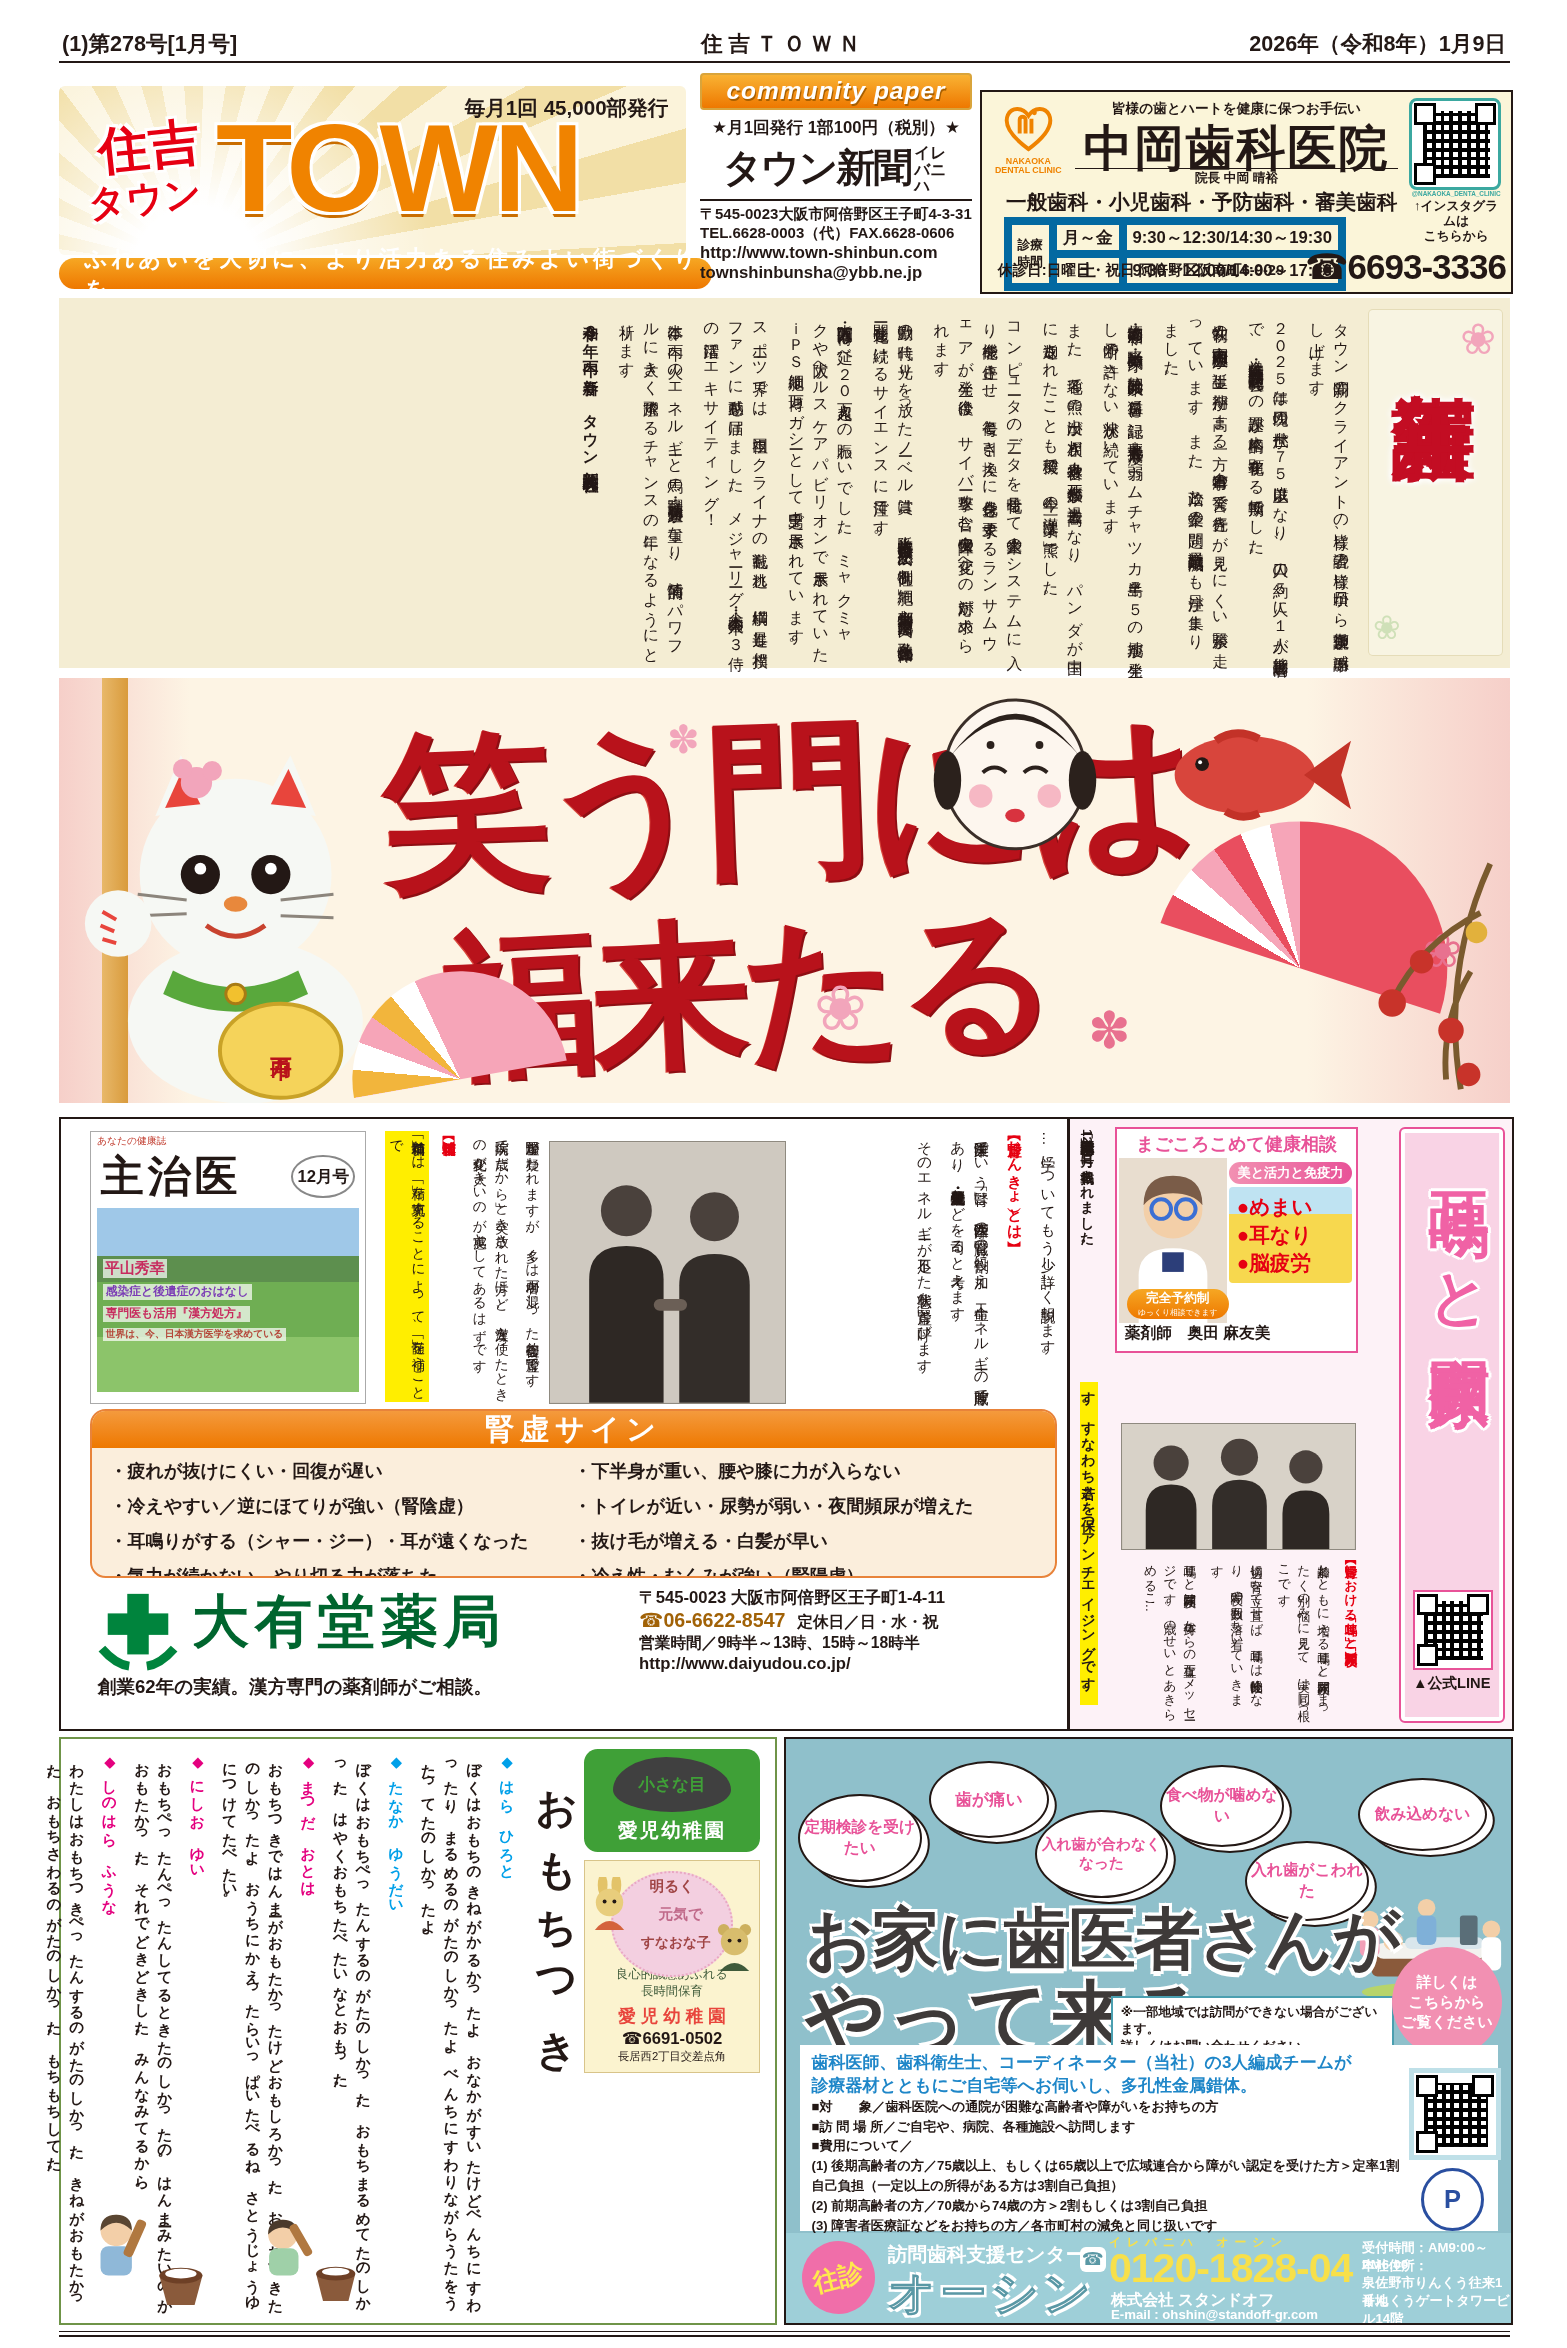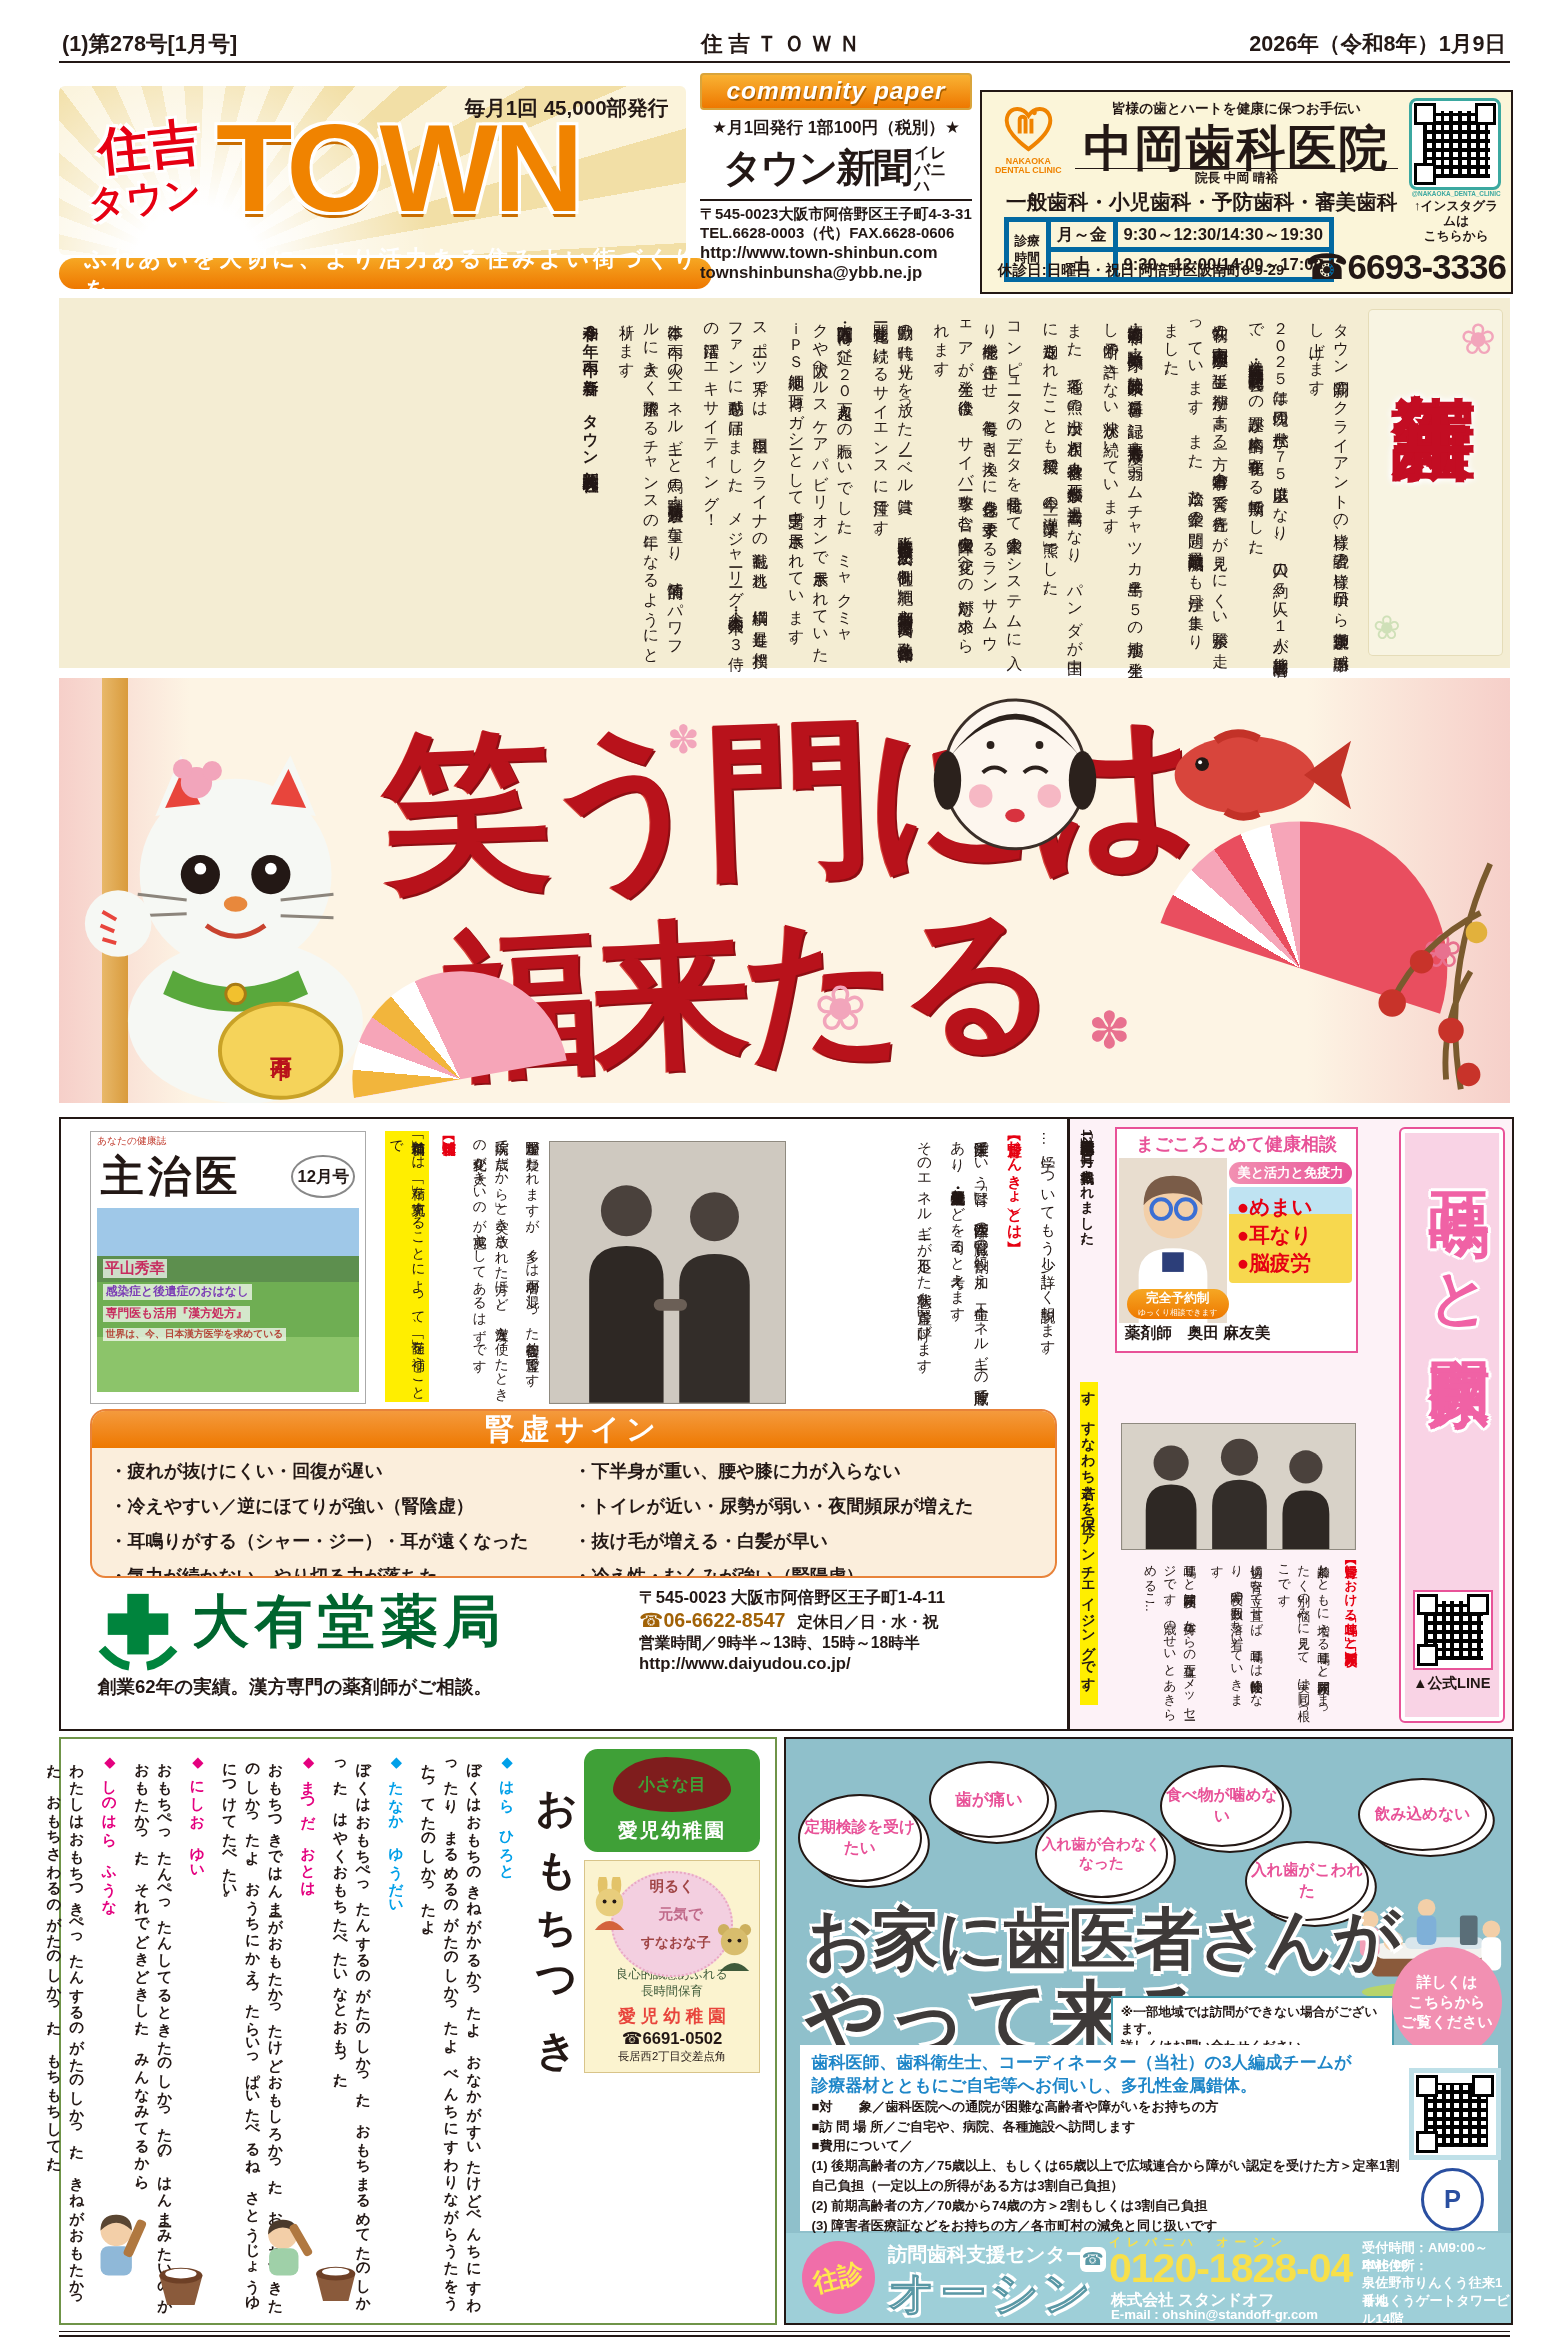"診療" .hoursTable td { border: 5px solid #0369a1 -> 8px solid #0369a1 }
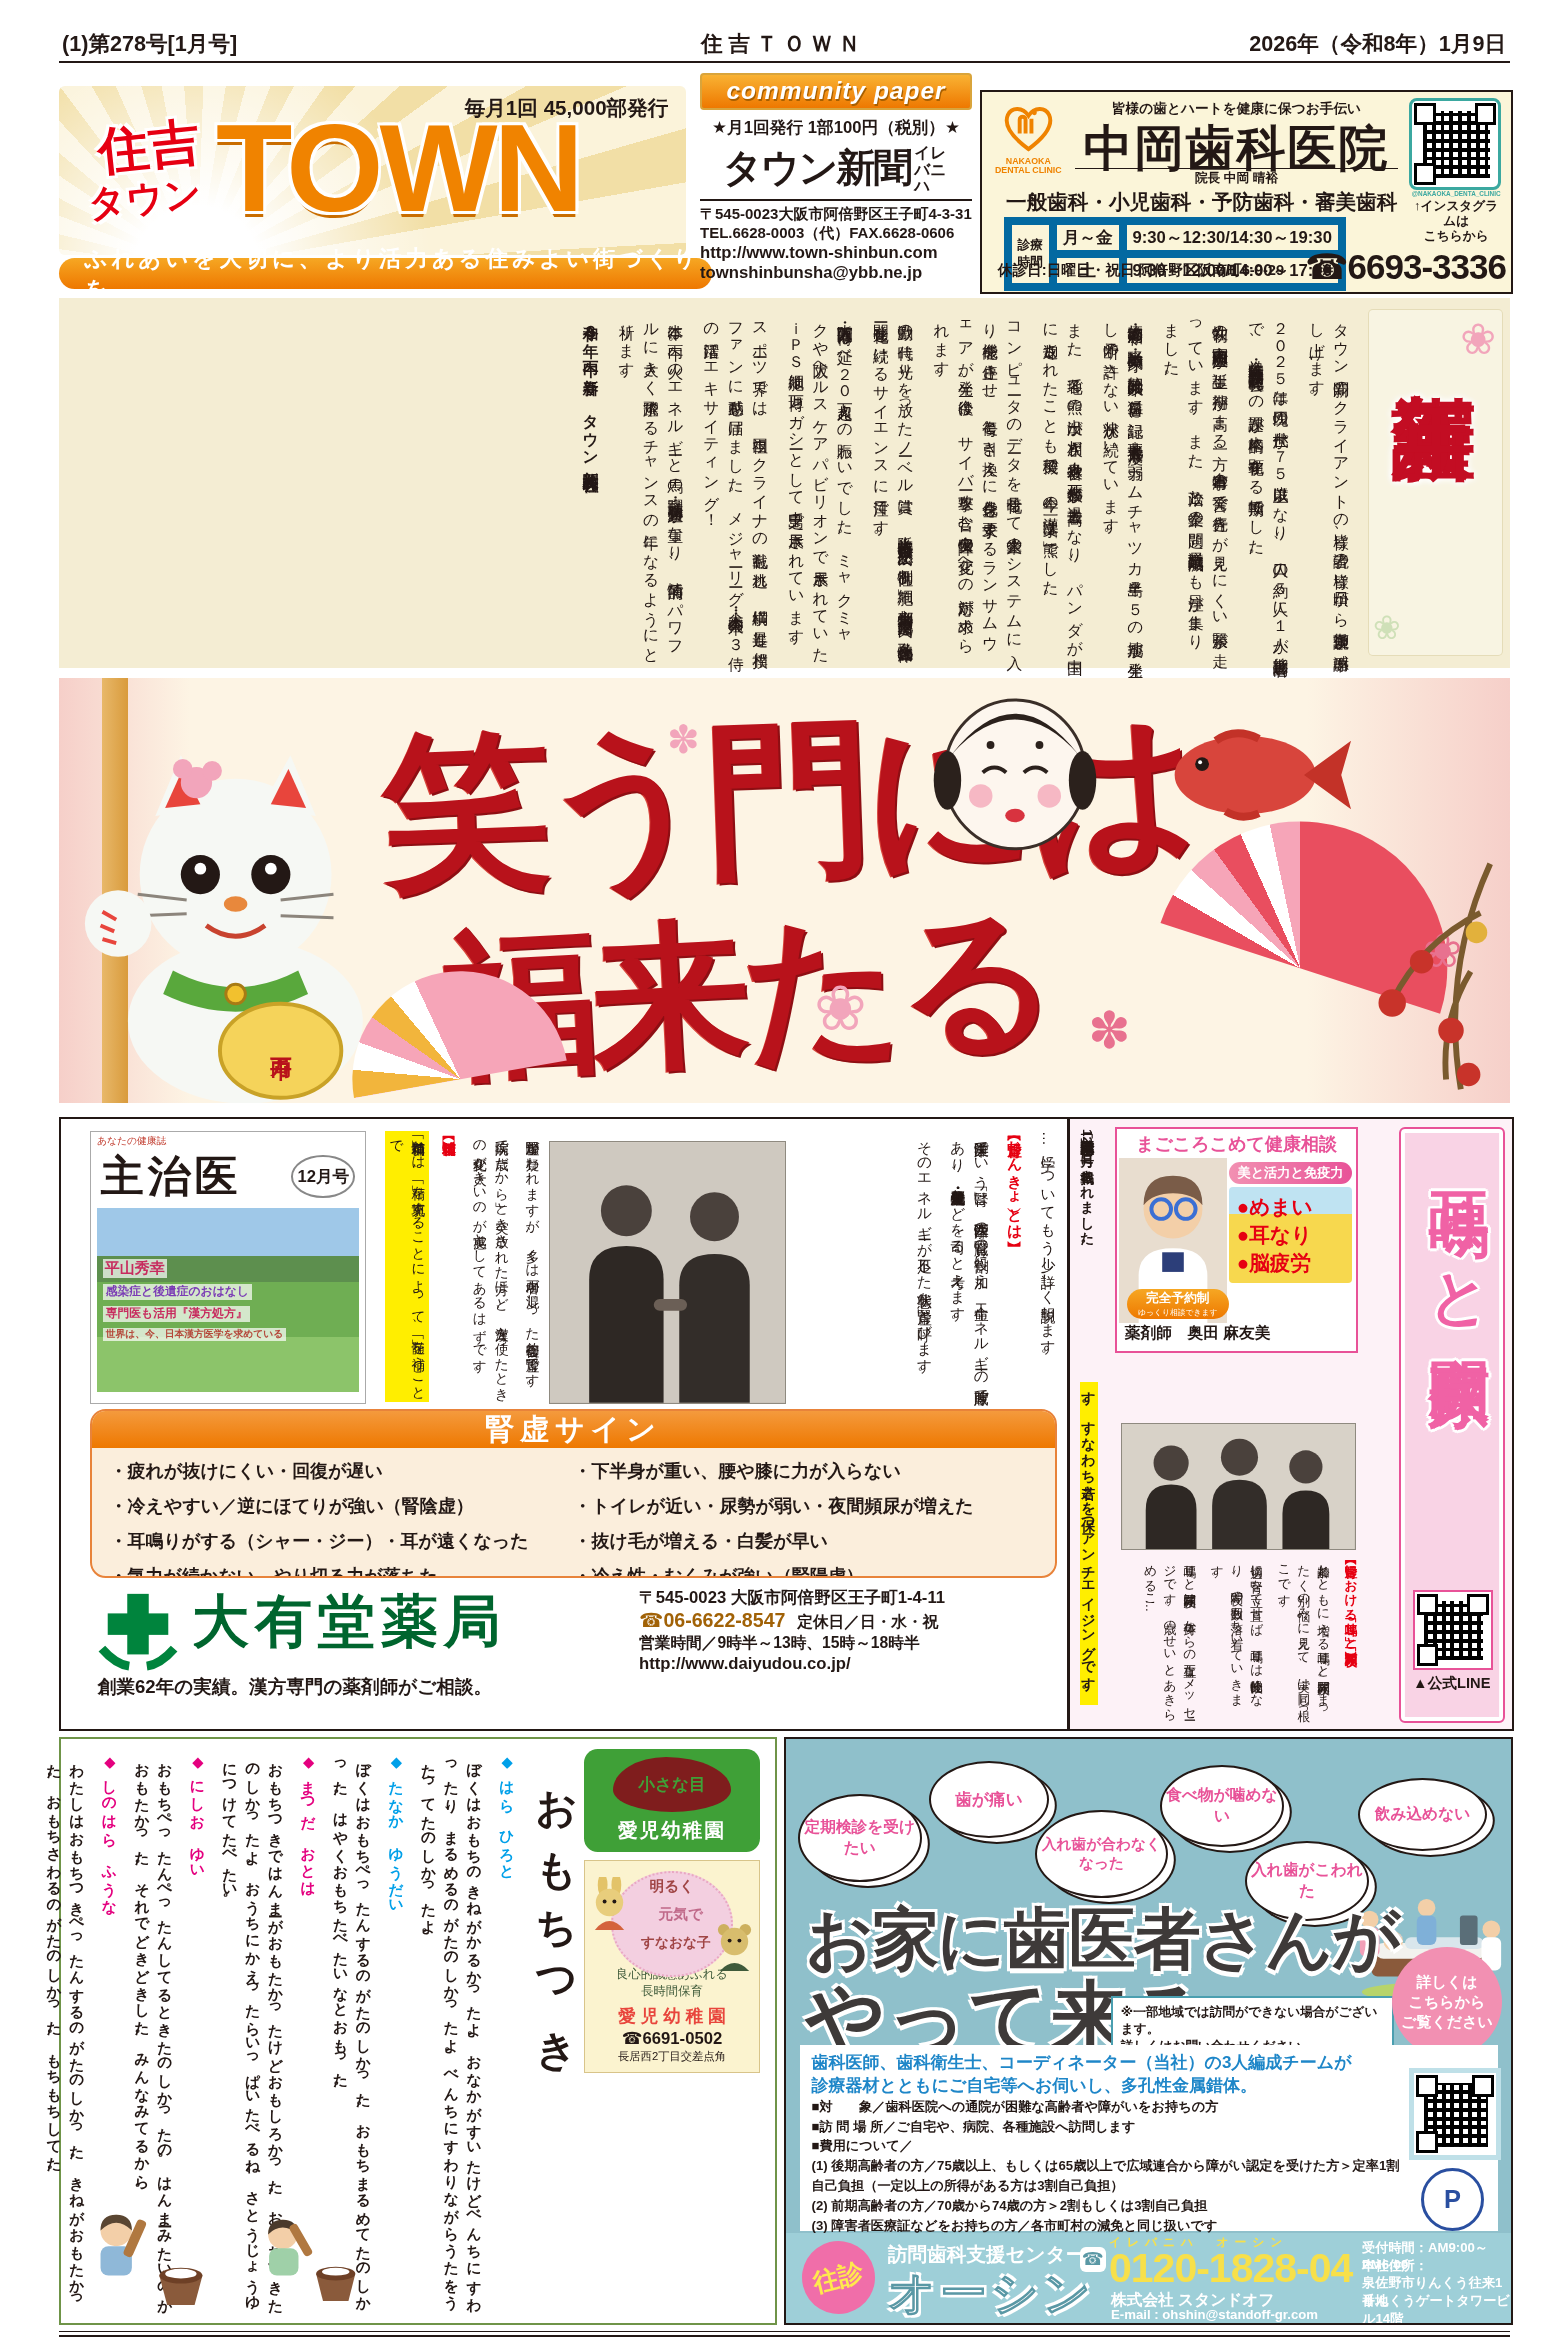"小さな目" .kgCloud { background: #7f1d1d -> #404040 }
